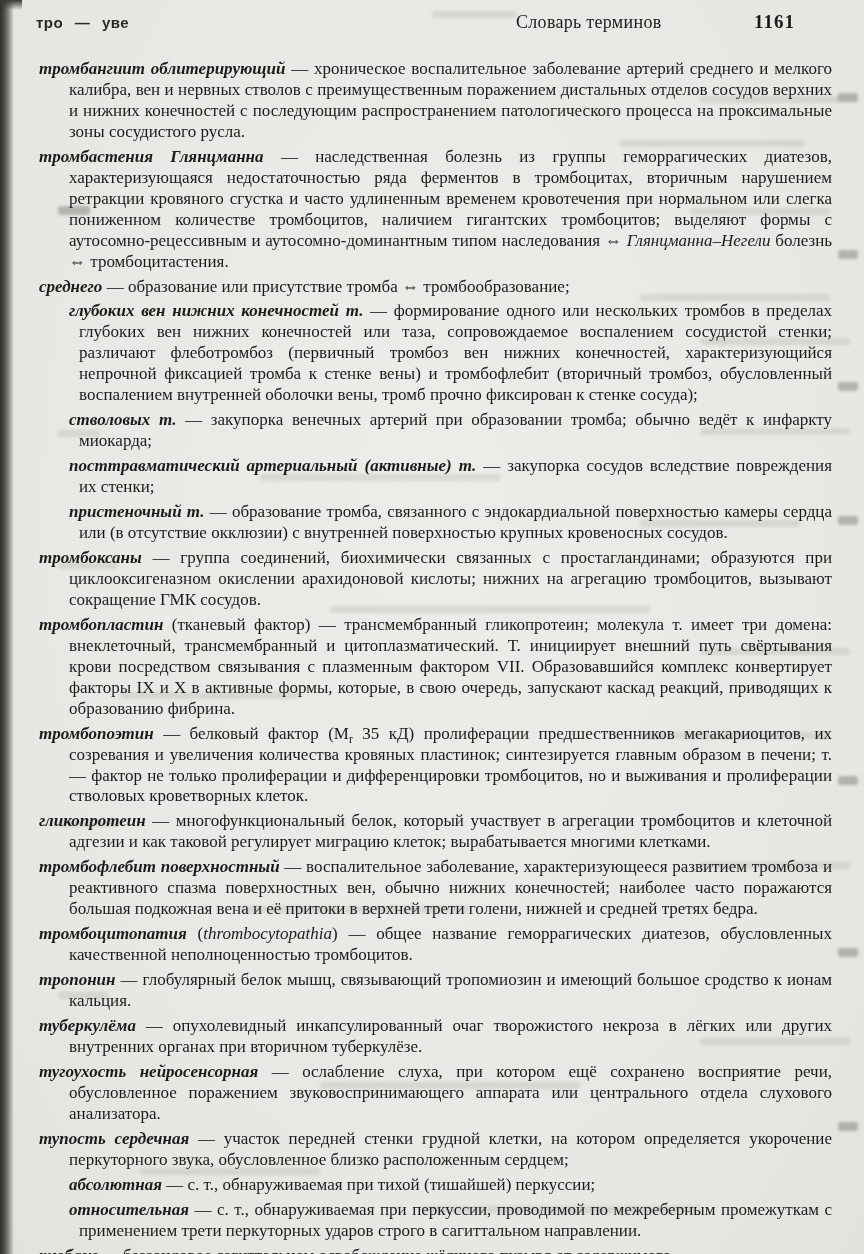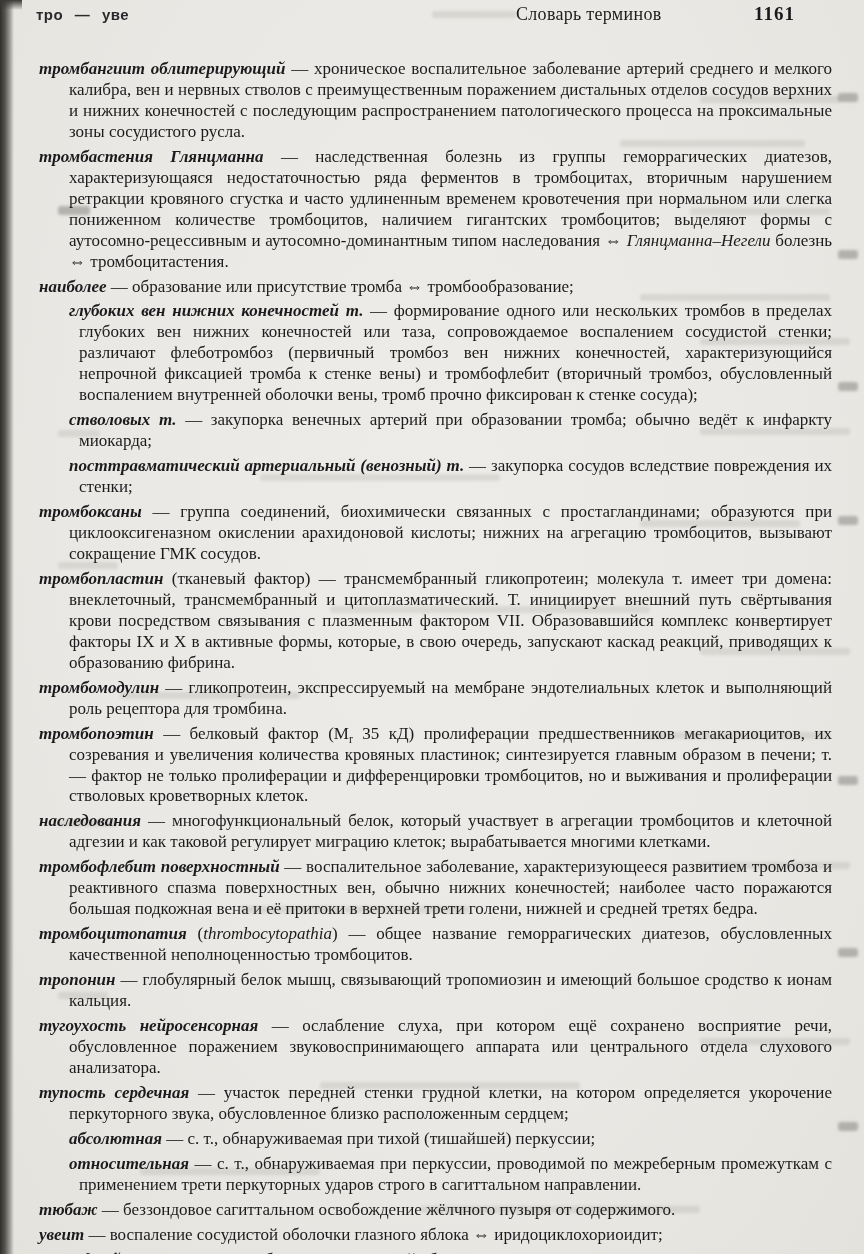"тро — уве" .header { top: 4px -> 12px }
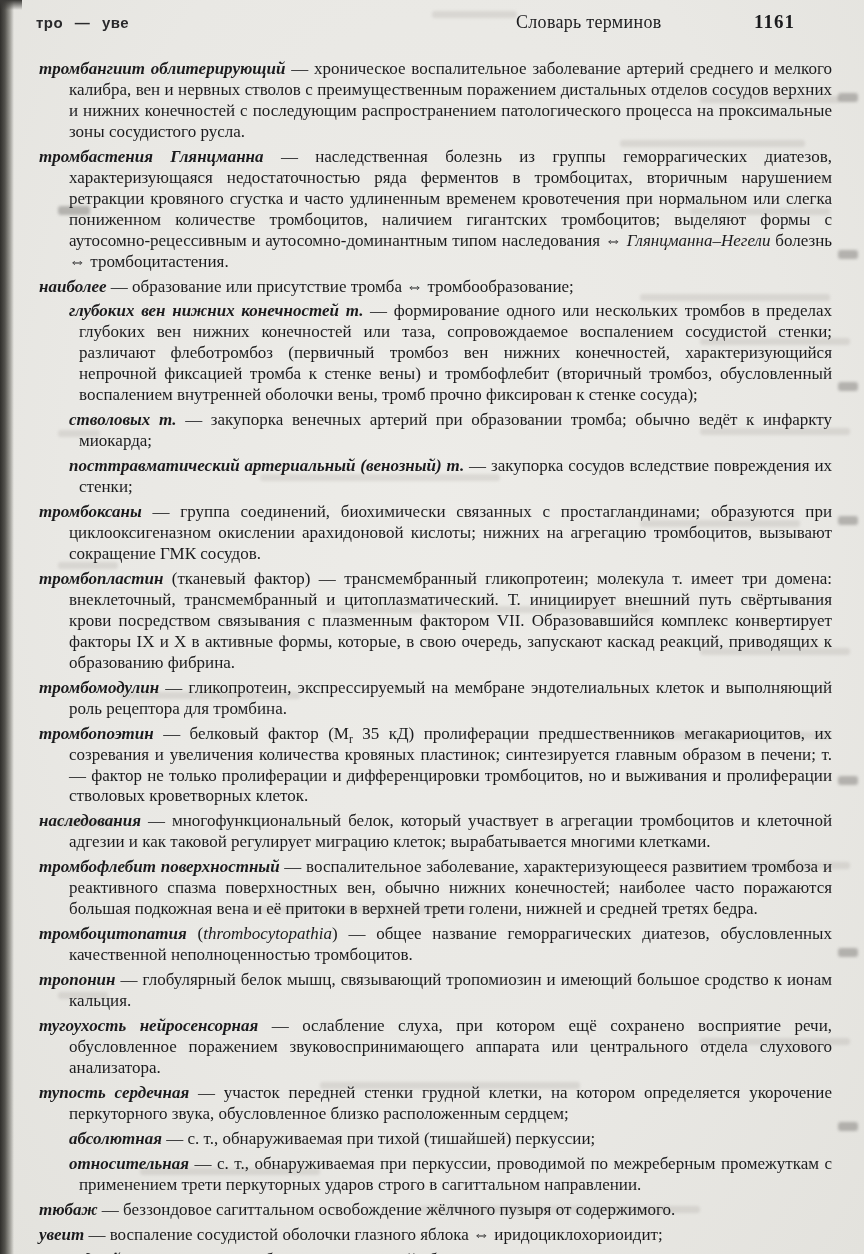"наиболее" span.seg-term { text: наиболее -> среднего }
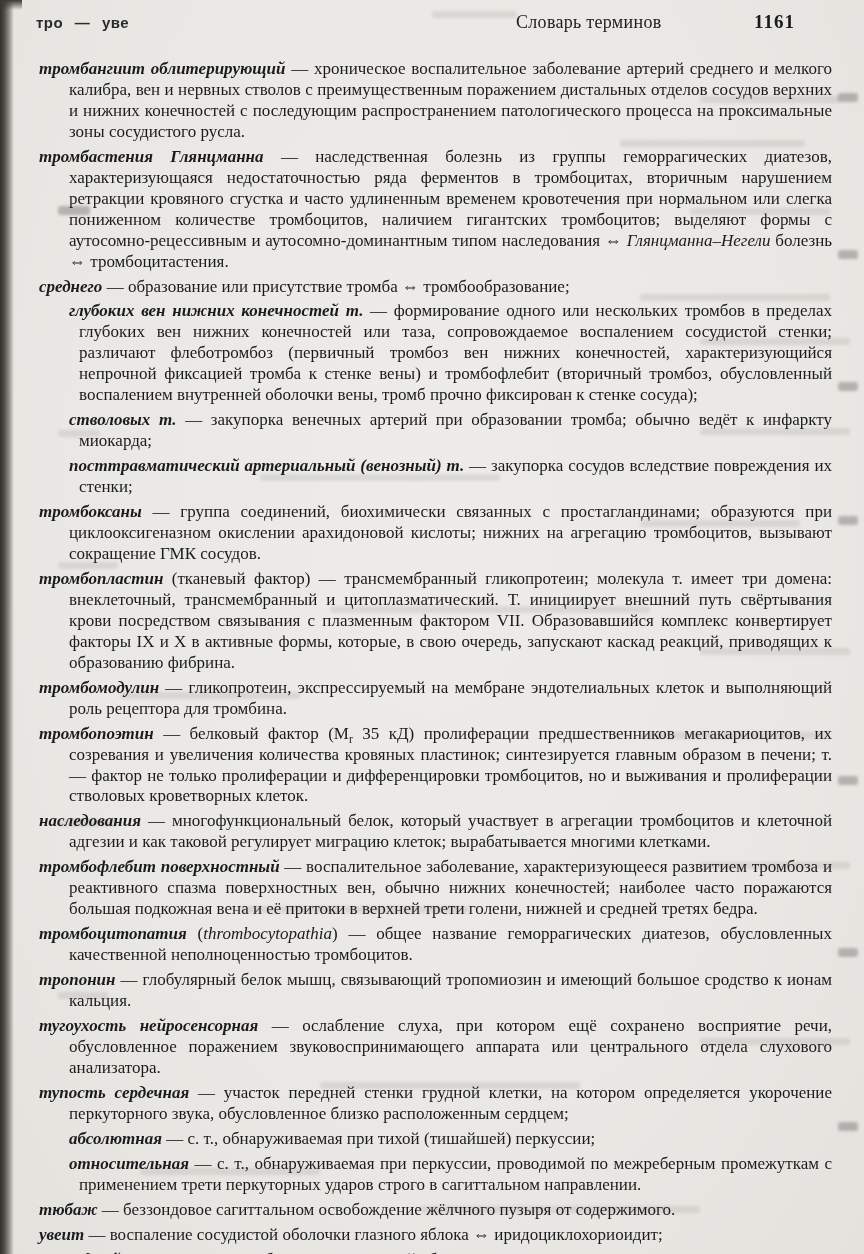"посттравматический артериальный" span.seg-term { text: венозный -> активные }
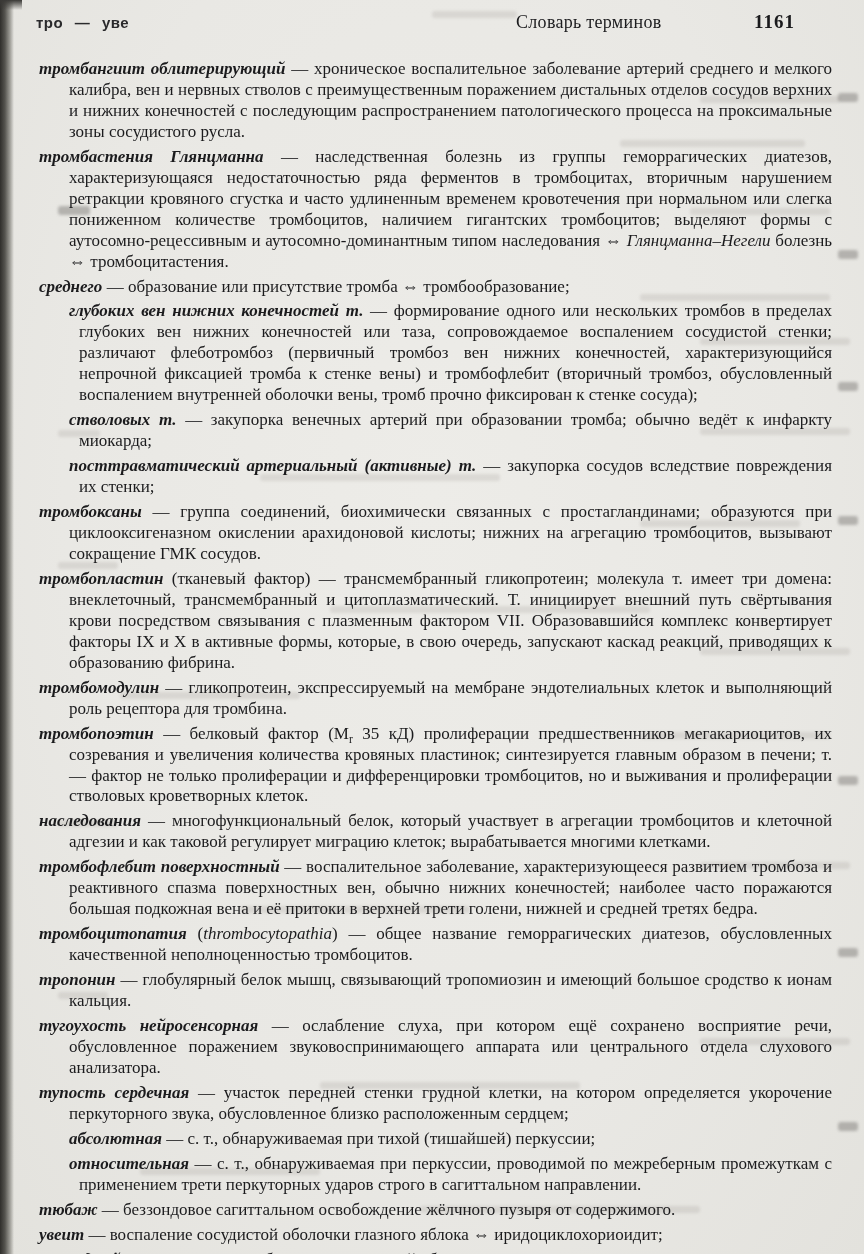"пристеночный т. — образование тромба," p.entry { html: none -> <p><span>пристеночный т.</span><span> — образование тромба, связанного с эндокардиальной поверхностью камеры сердца или (в отсутствие окклюзии) с внутренней поверхностью крупных кровеносных сосудов.</span></p> }
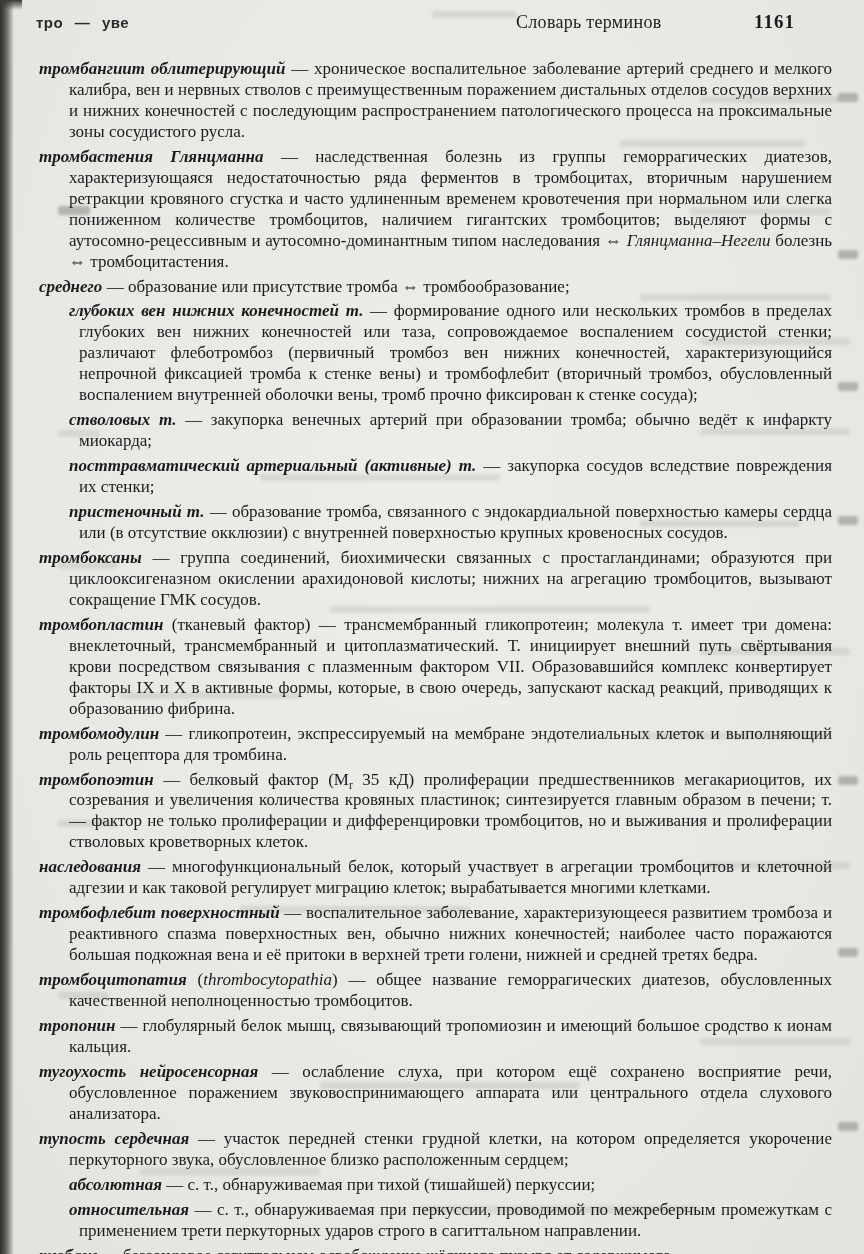"тромбомодулин — гликопротеин," p.entry { html: <p><span>тромбомодулин</span><span> — гликопротеин, экспрессируемый на мембране эндотелиальных клеток и выполняющий роль рецептора для тромбина.</span></p> -> none }
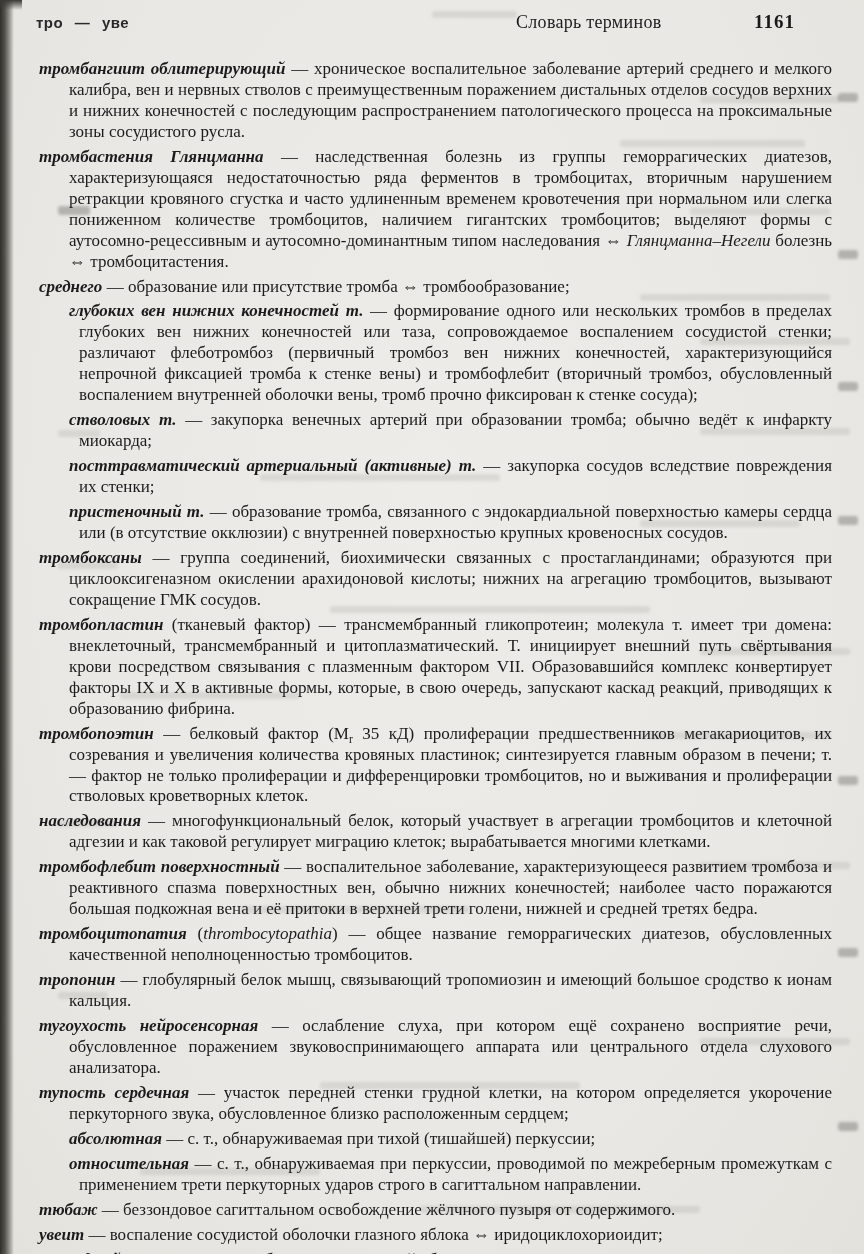"наследования" span.seg-term { text: наследования -> гликопротеин }
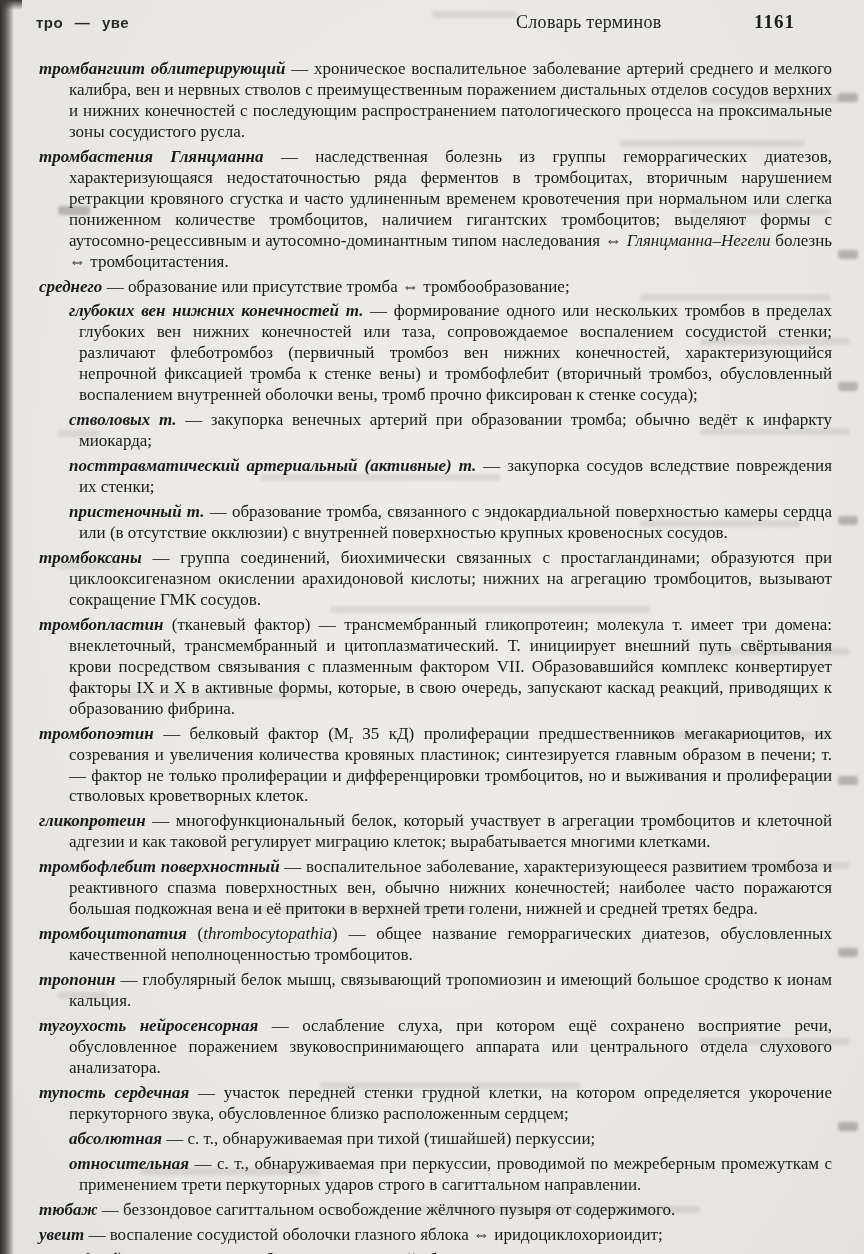"туберкулёма — опухолевидный" p.entry { html: none -> <p><span>туберкулёма</span><span> — опухолевидный инкапсулированный очаг творожистого некроза в лёгких или других внутренних органах при вторичном туберкулёзе.</span></p> }
